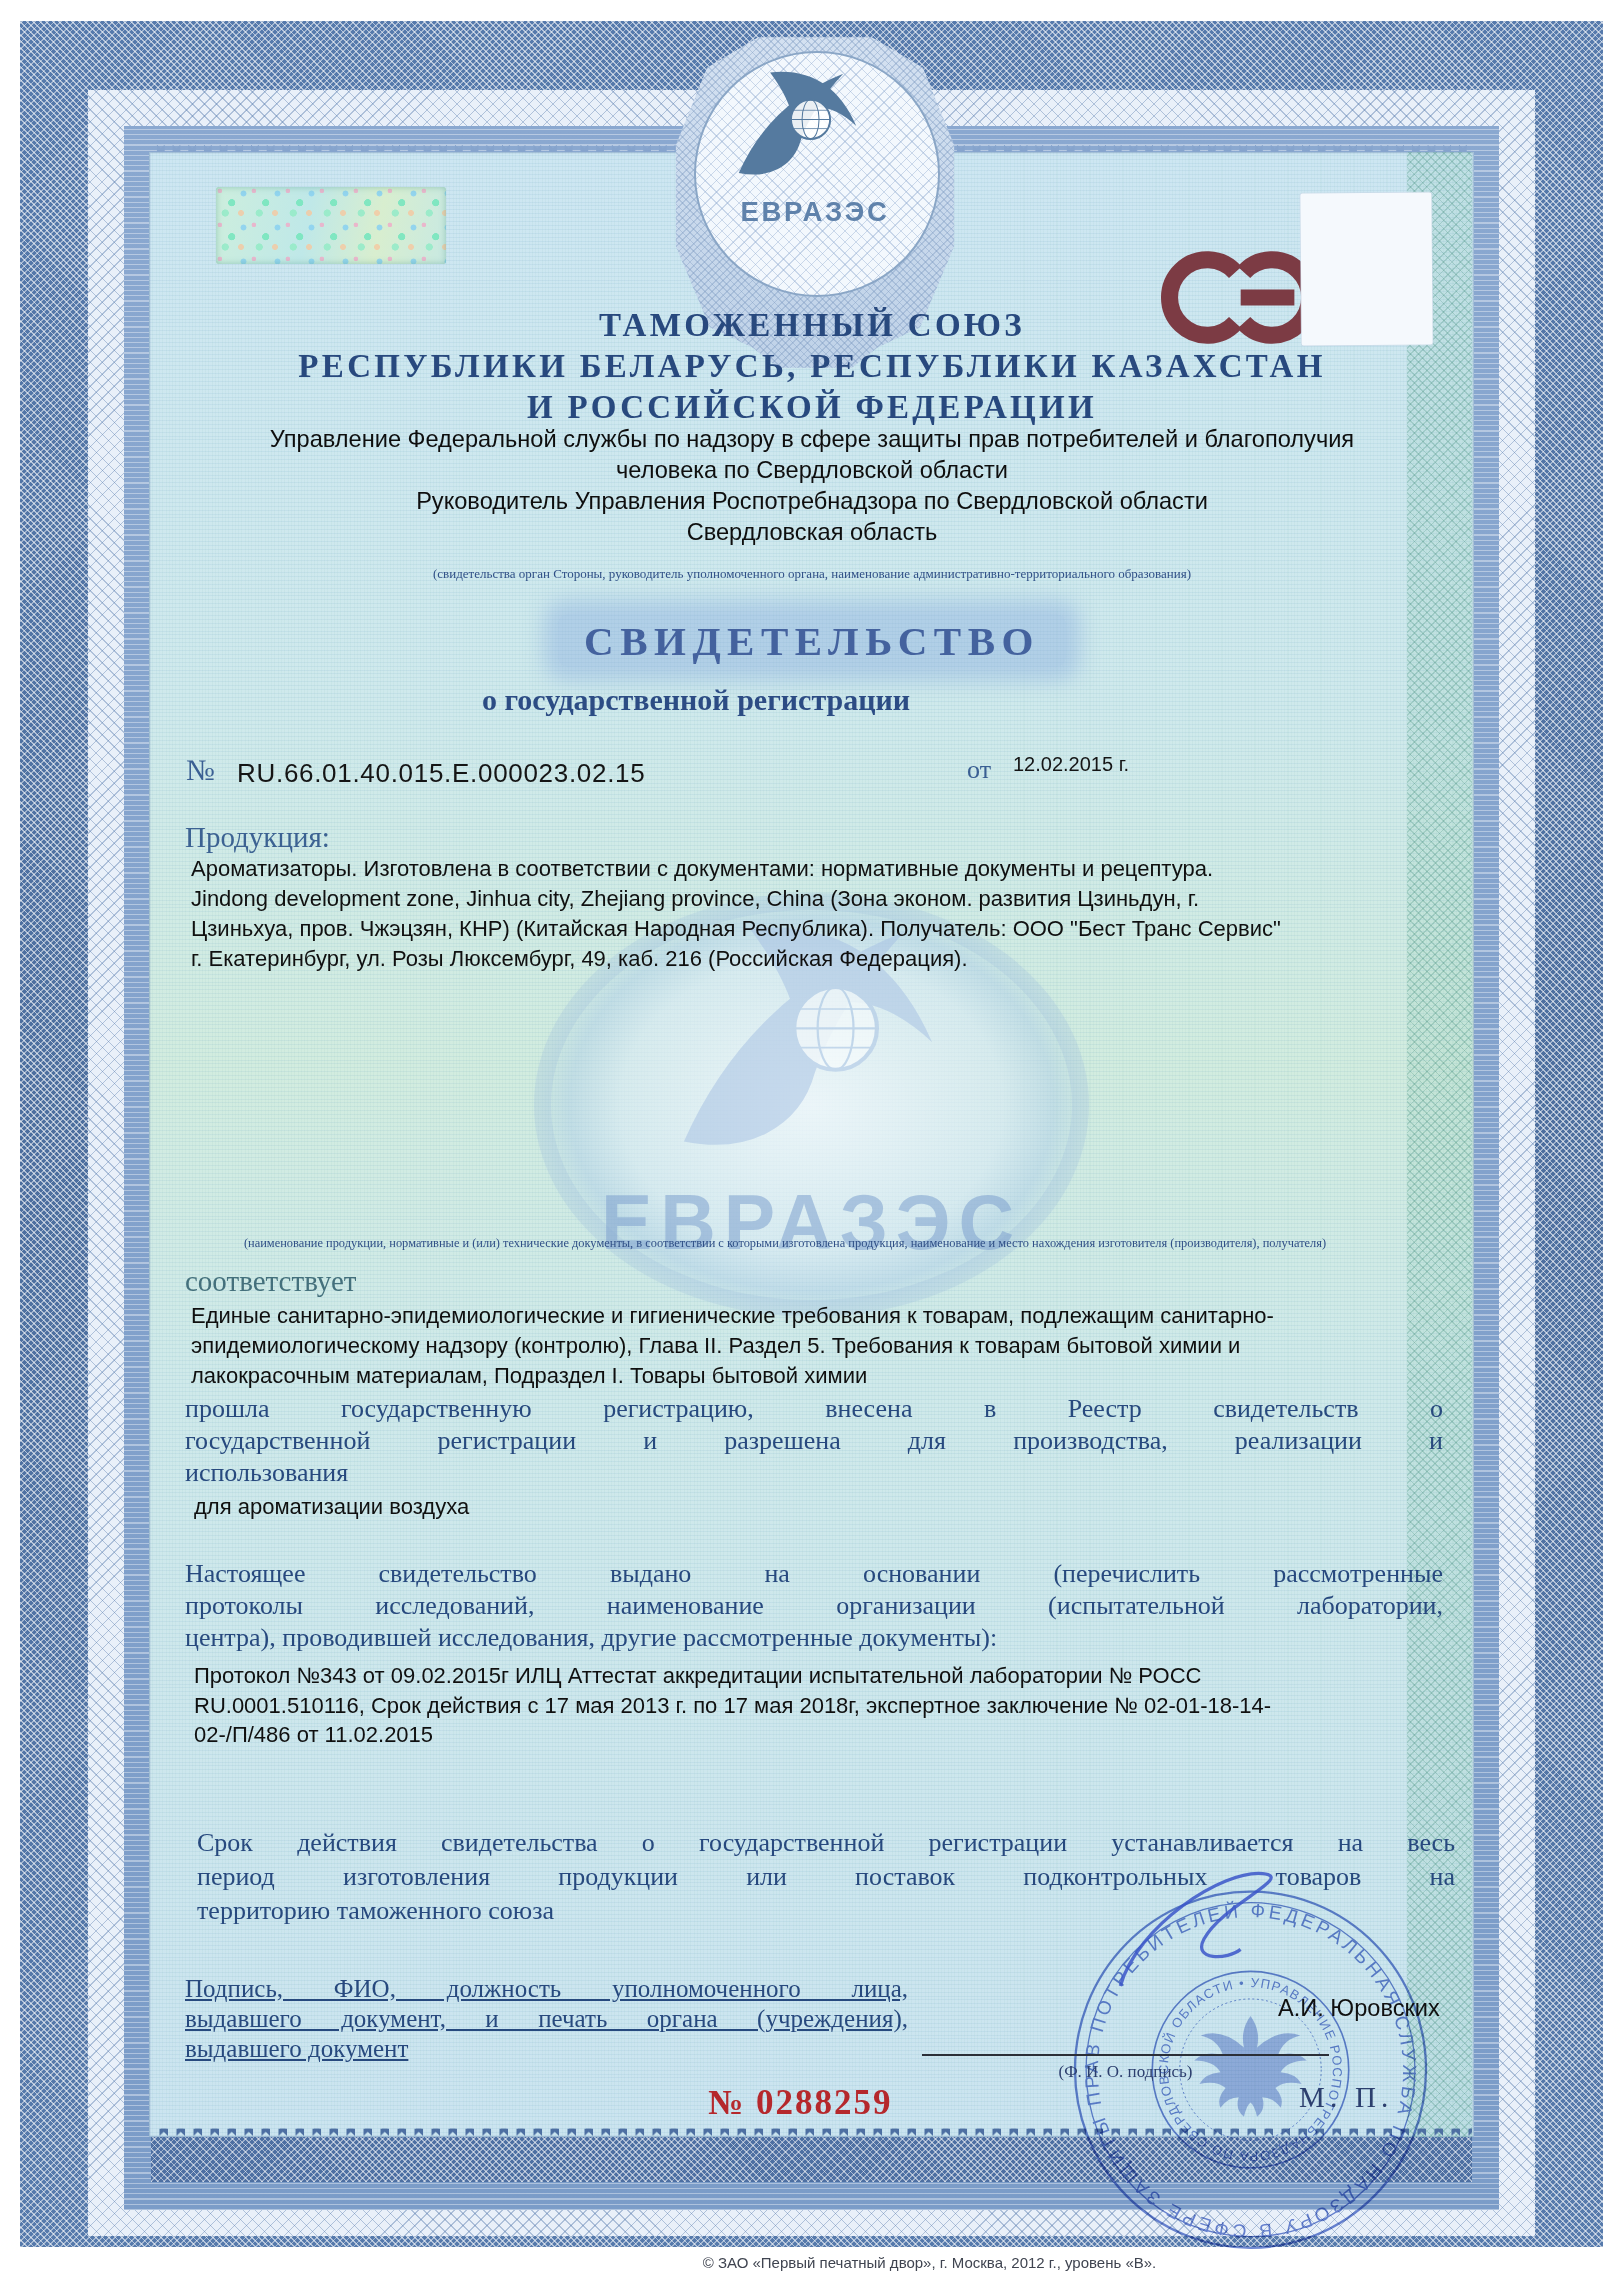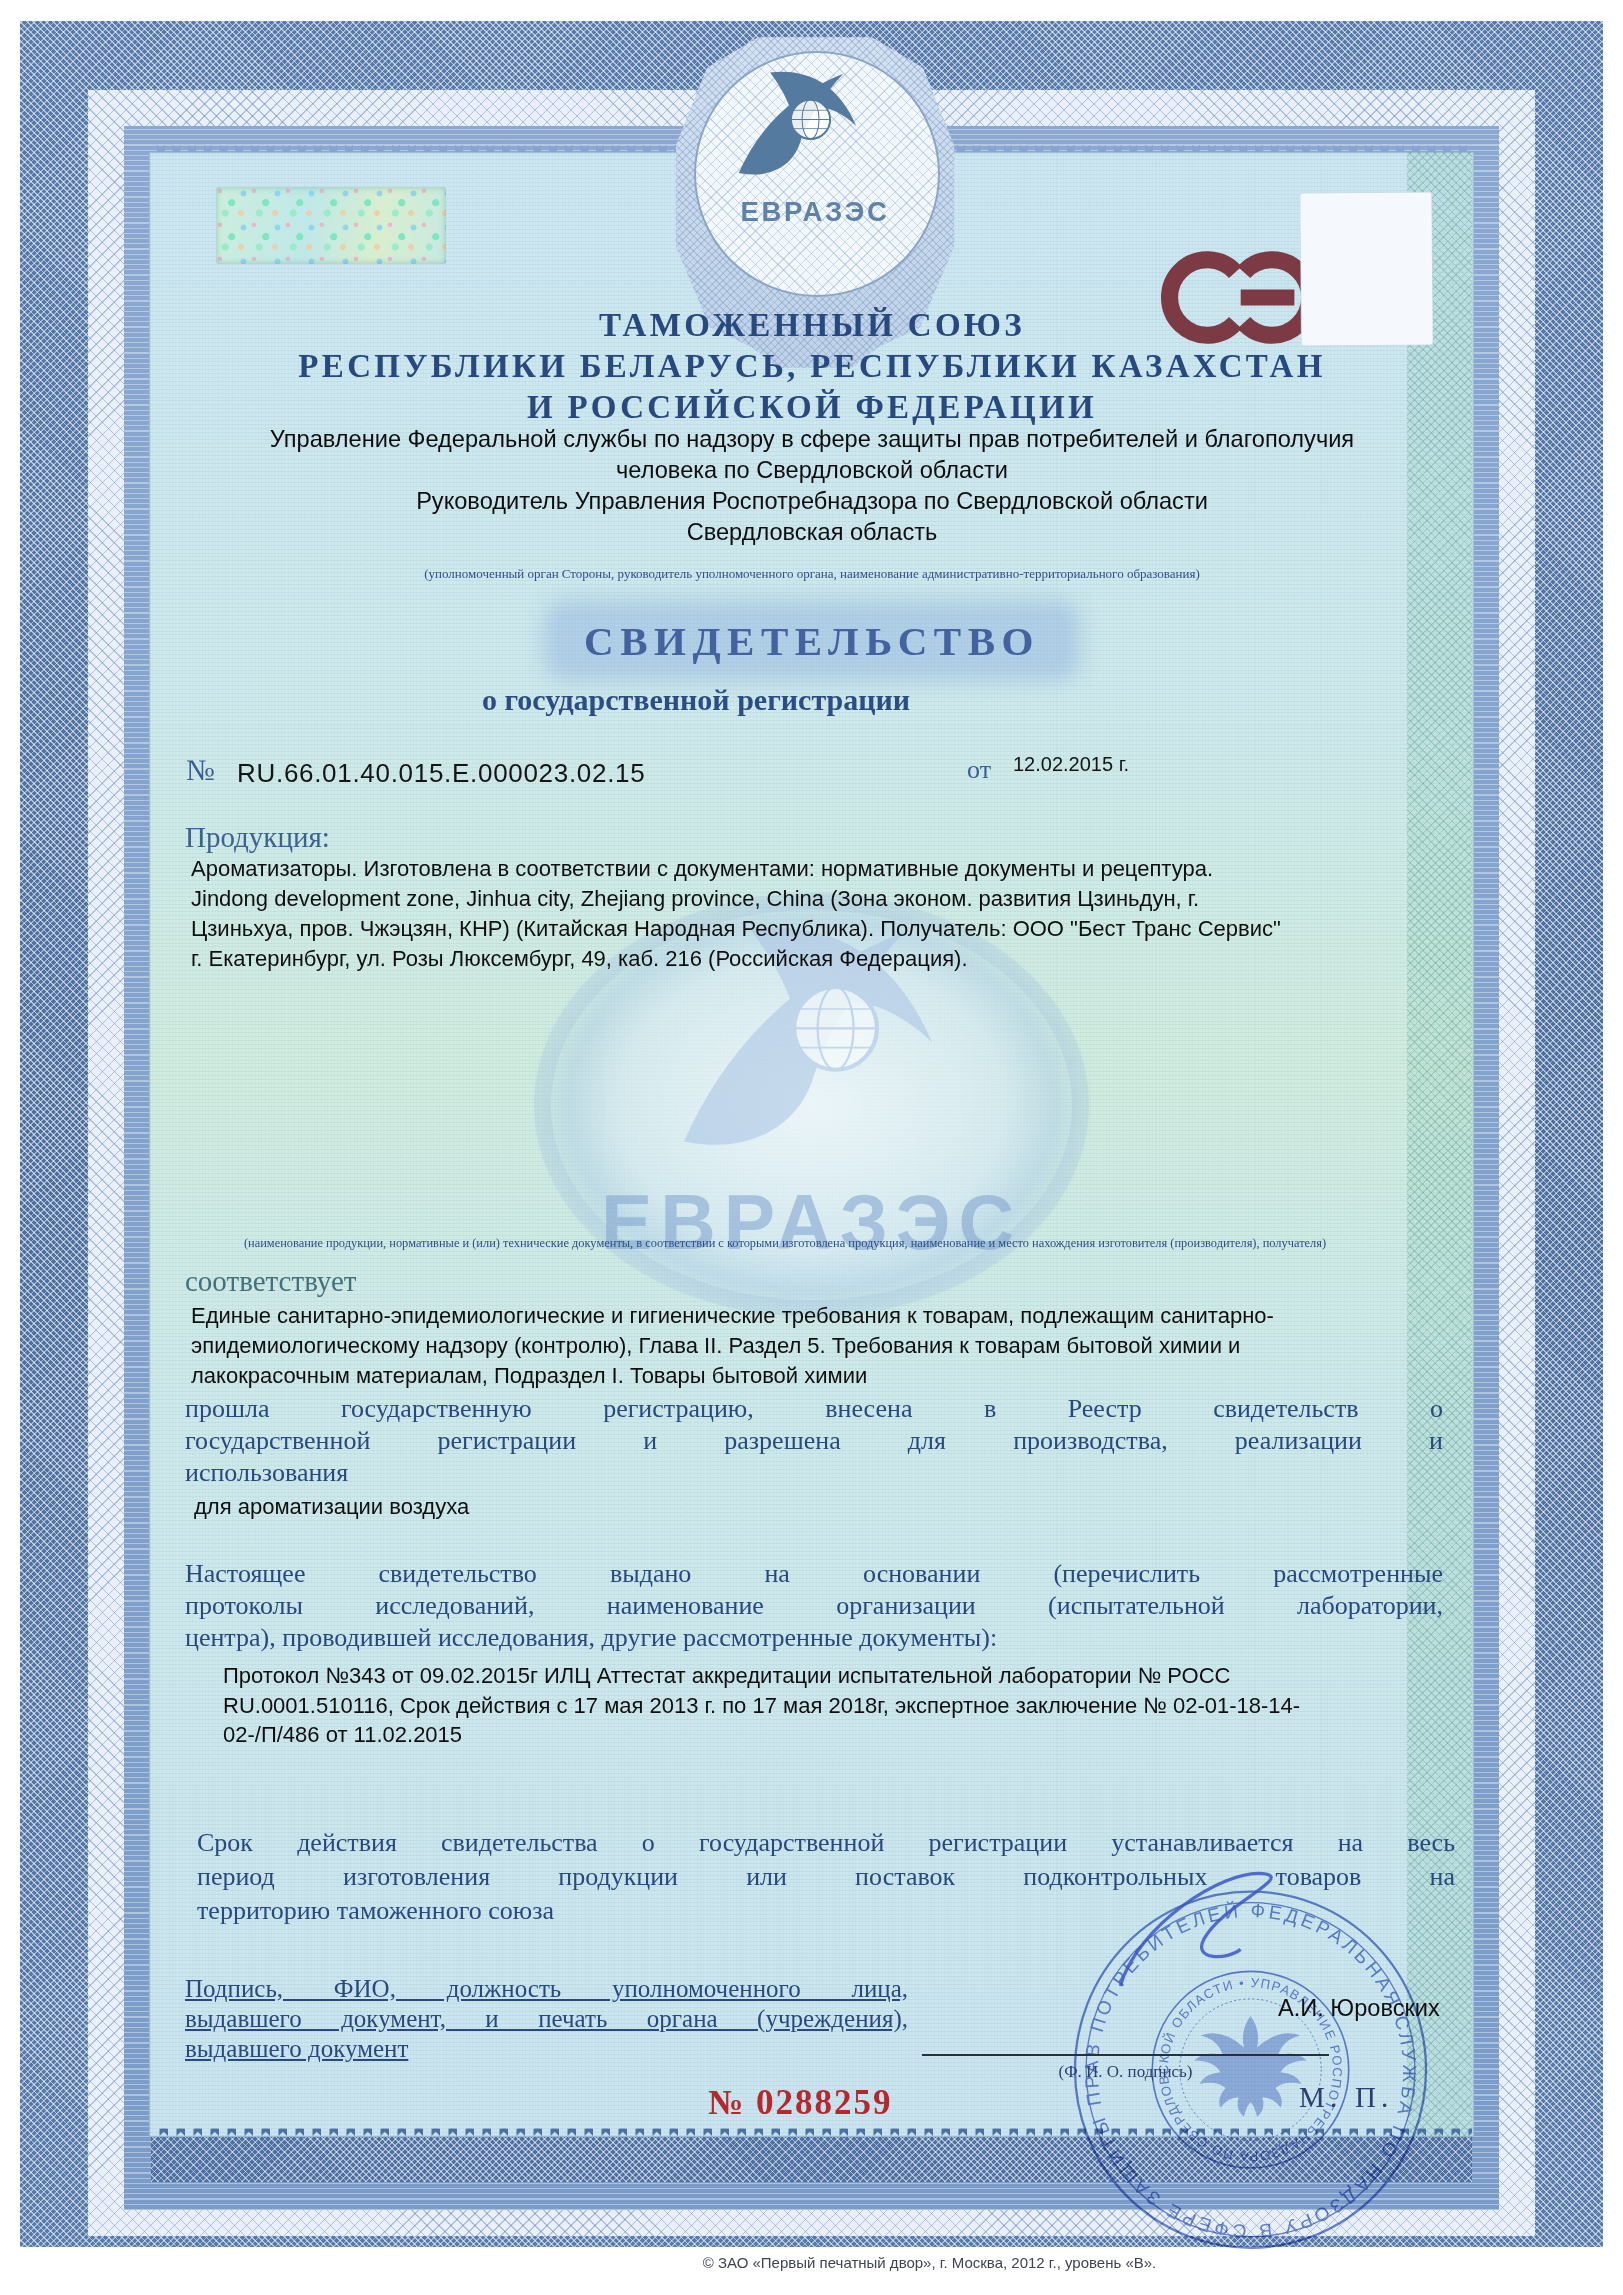"(уполномоченный орган Стороны," div.abs { text: уполномоченный -> свидетельства }
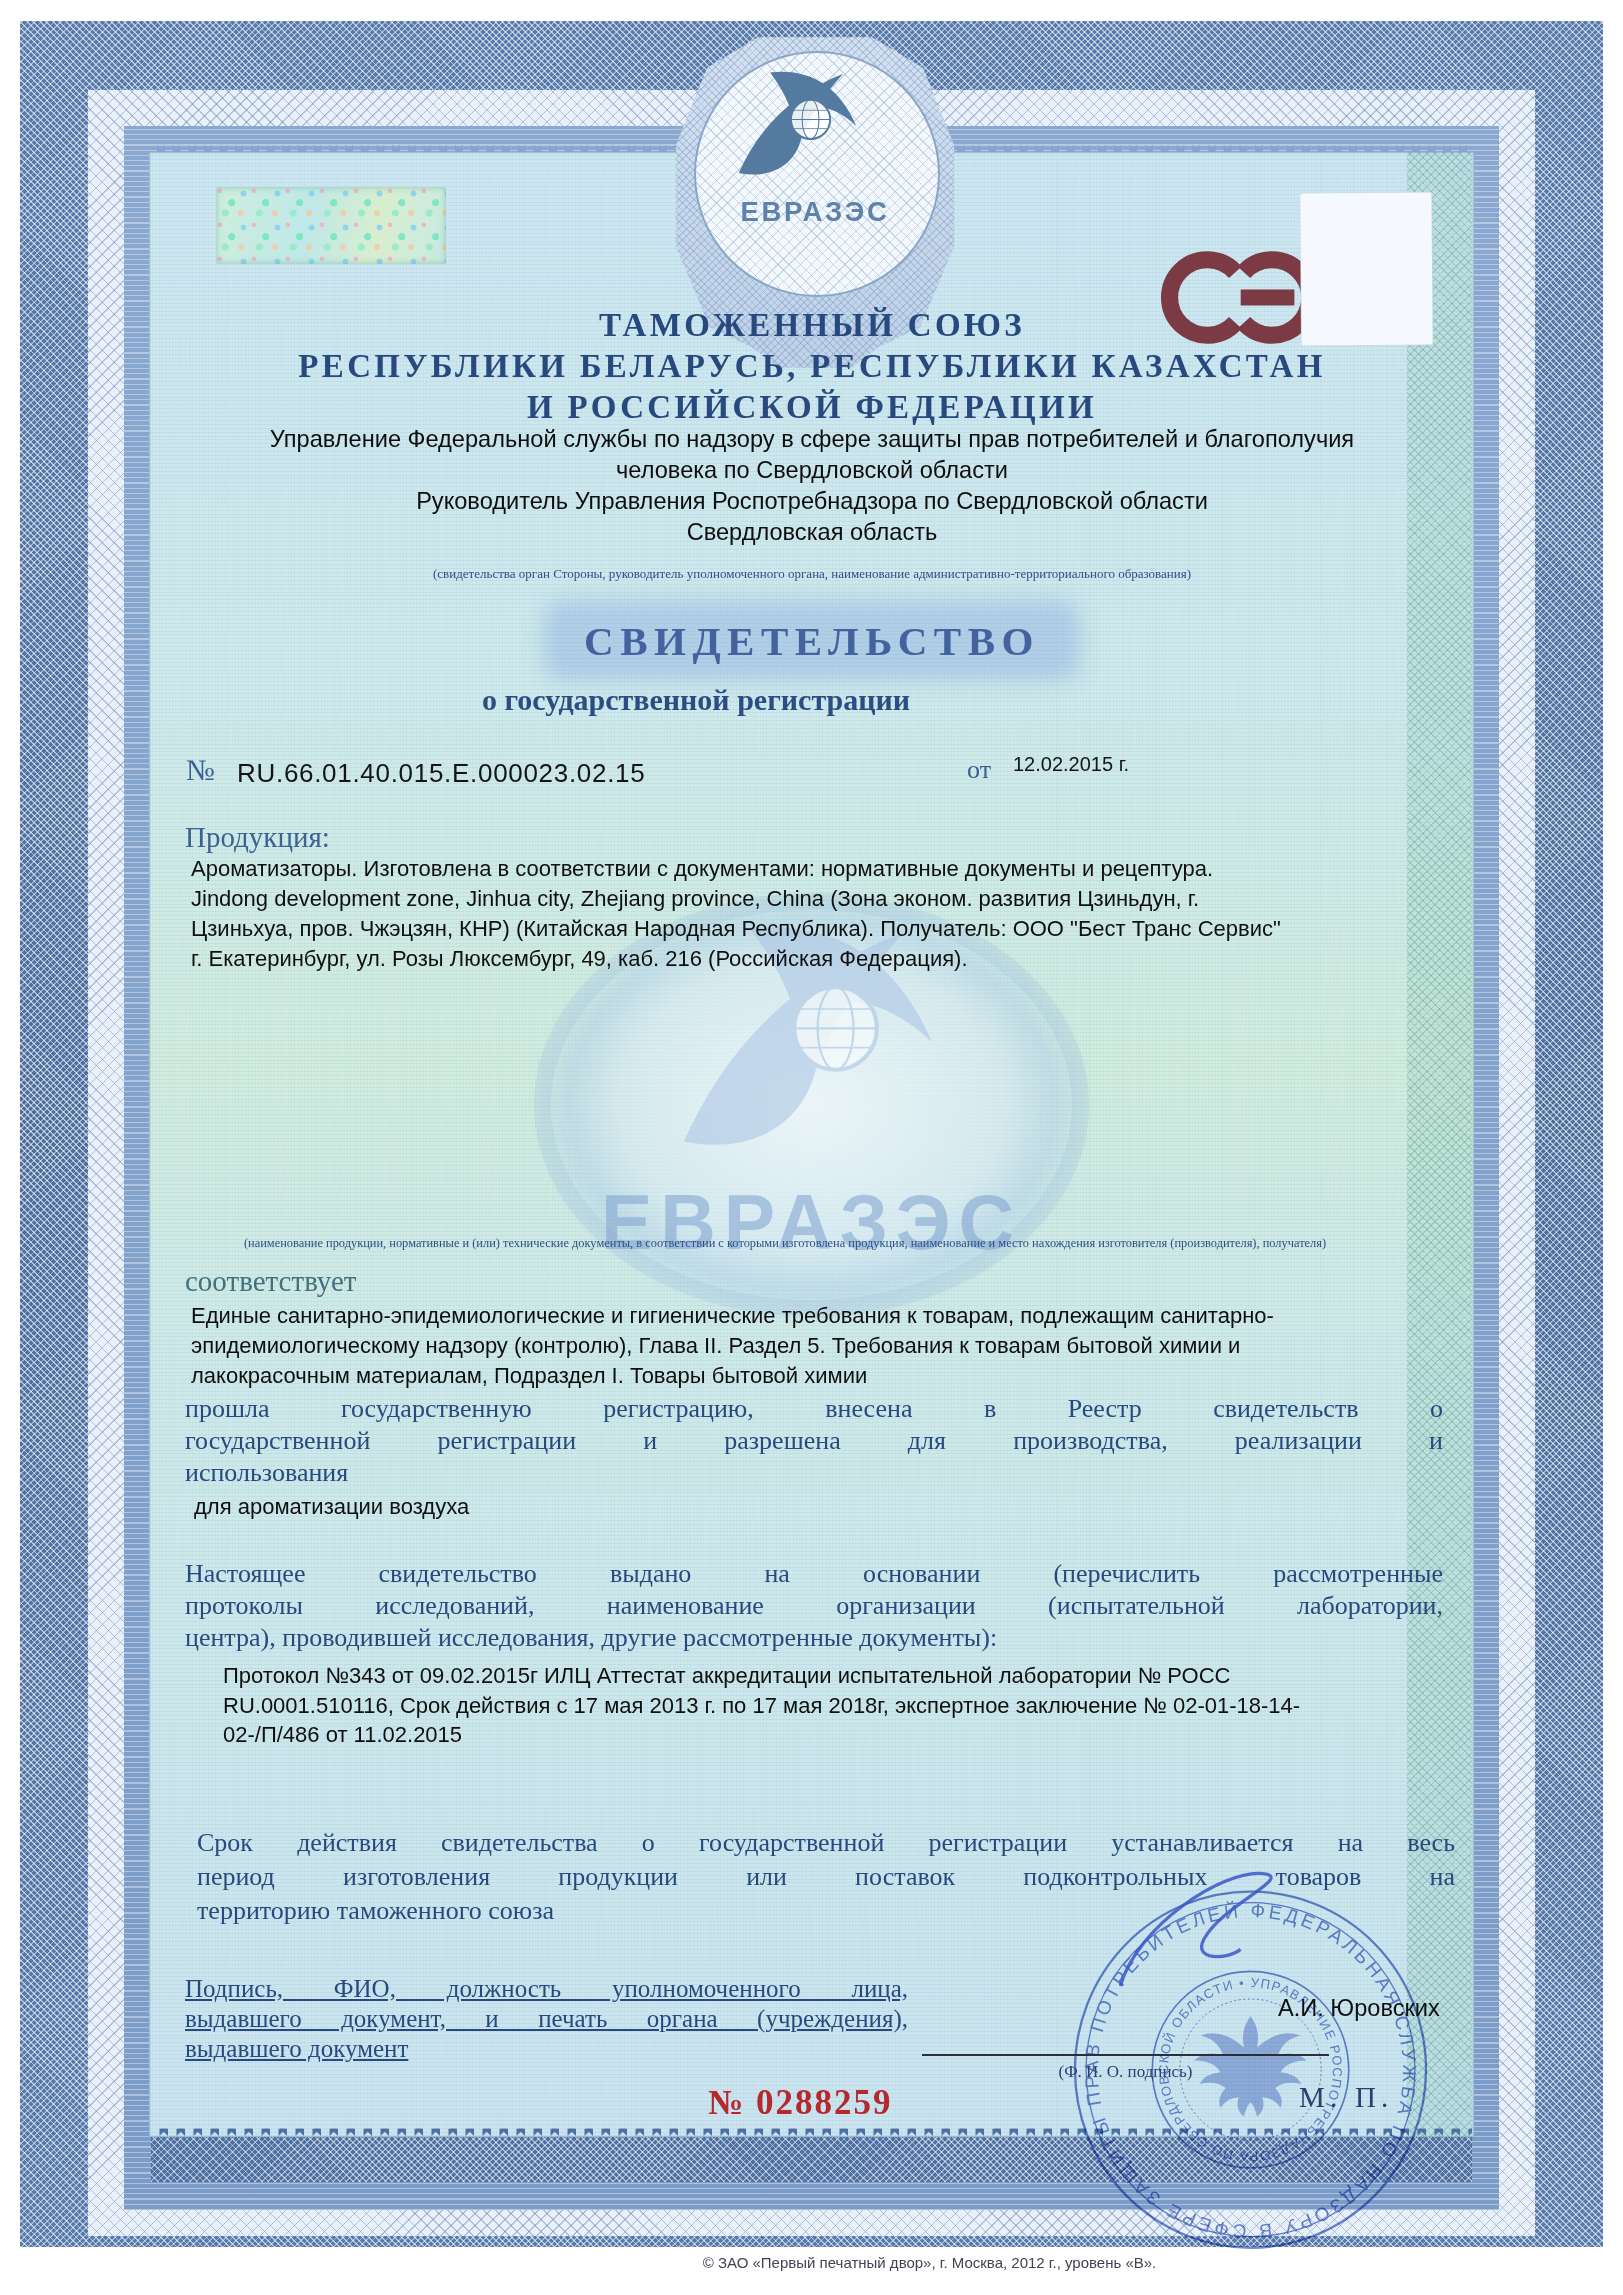"Протокол №343 от 09.02.2015г ИЛЦ" #basis-details { margin-left: 29px -> none }
